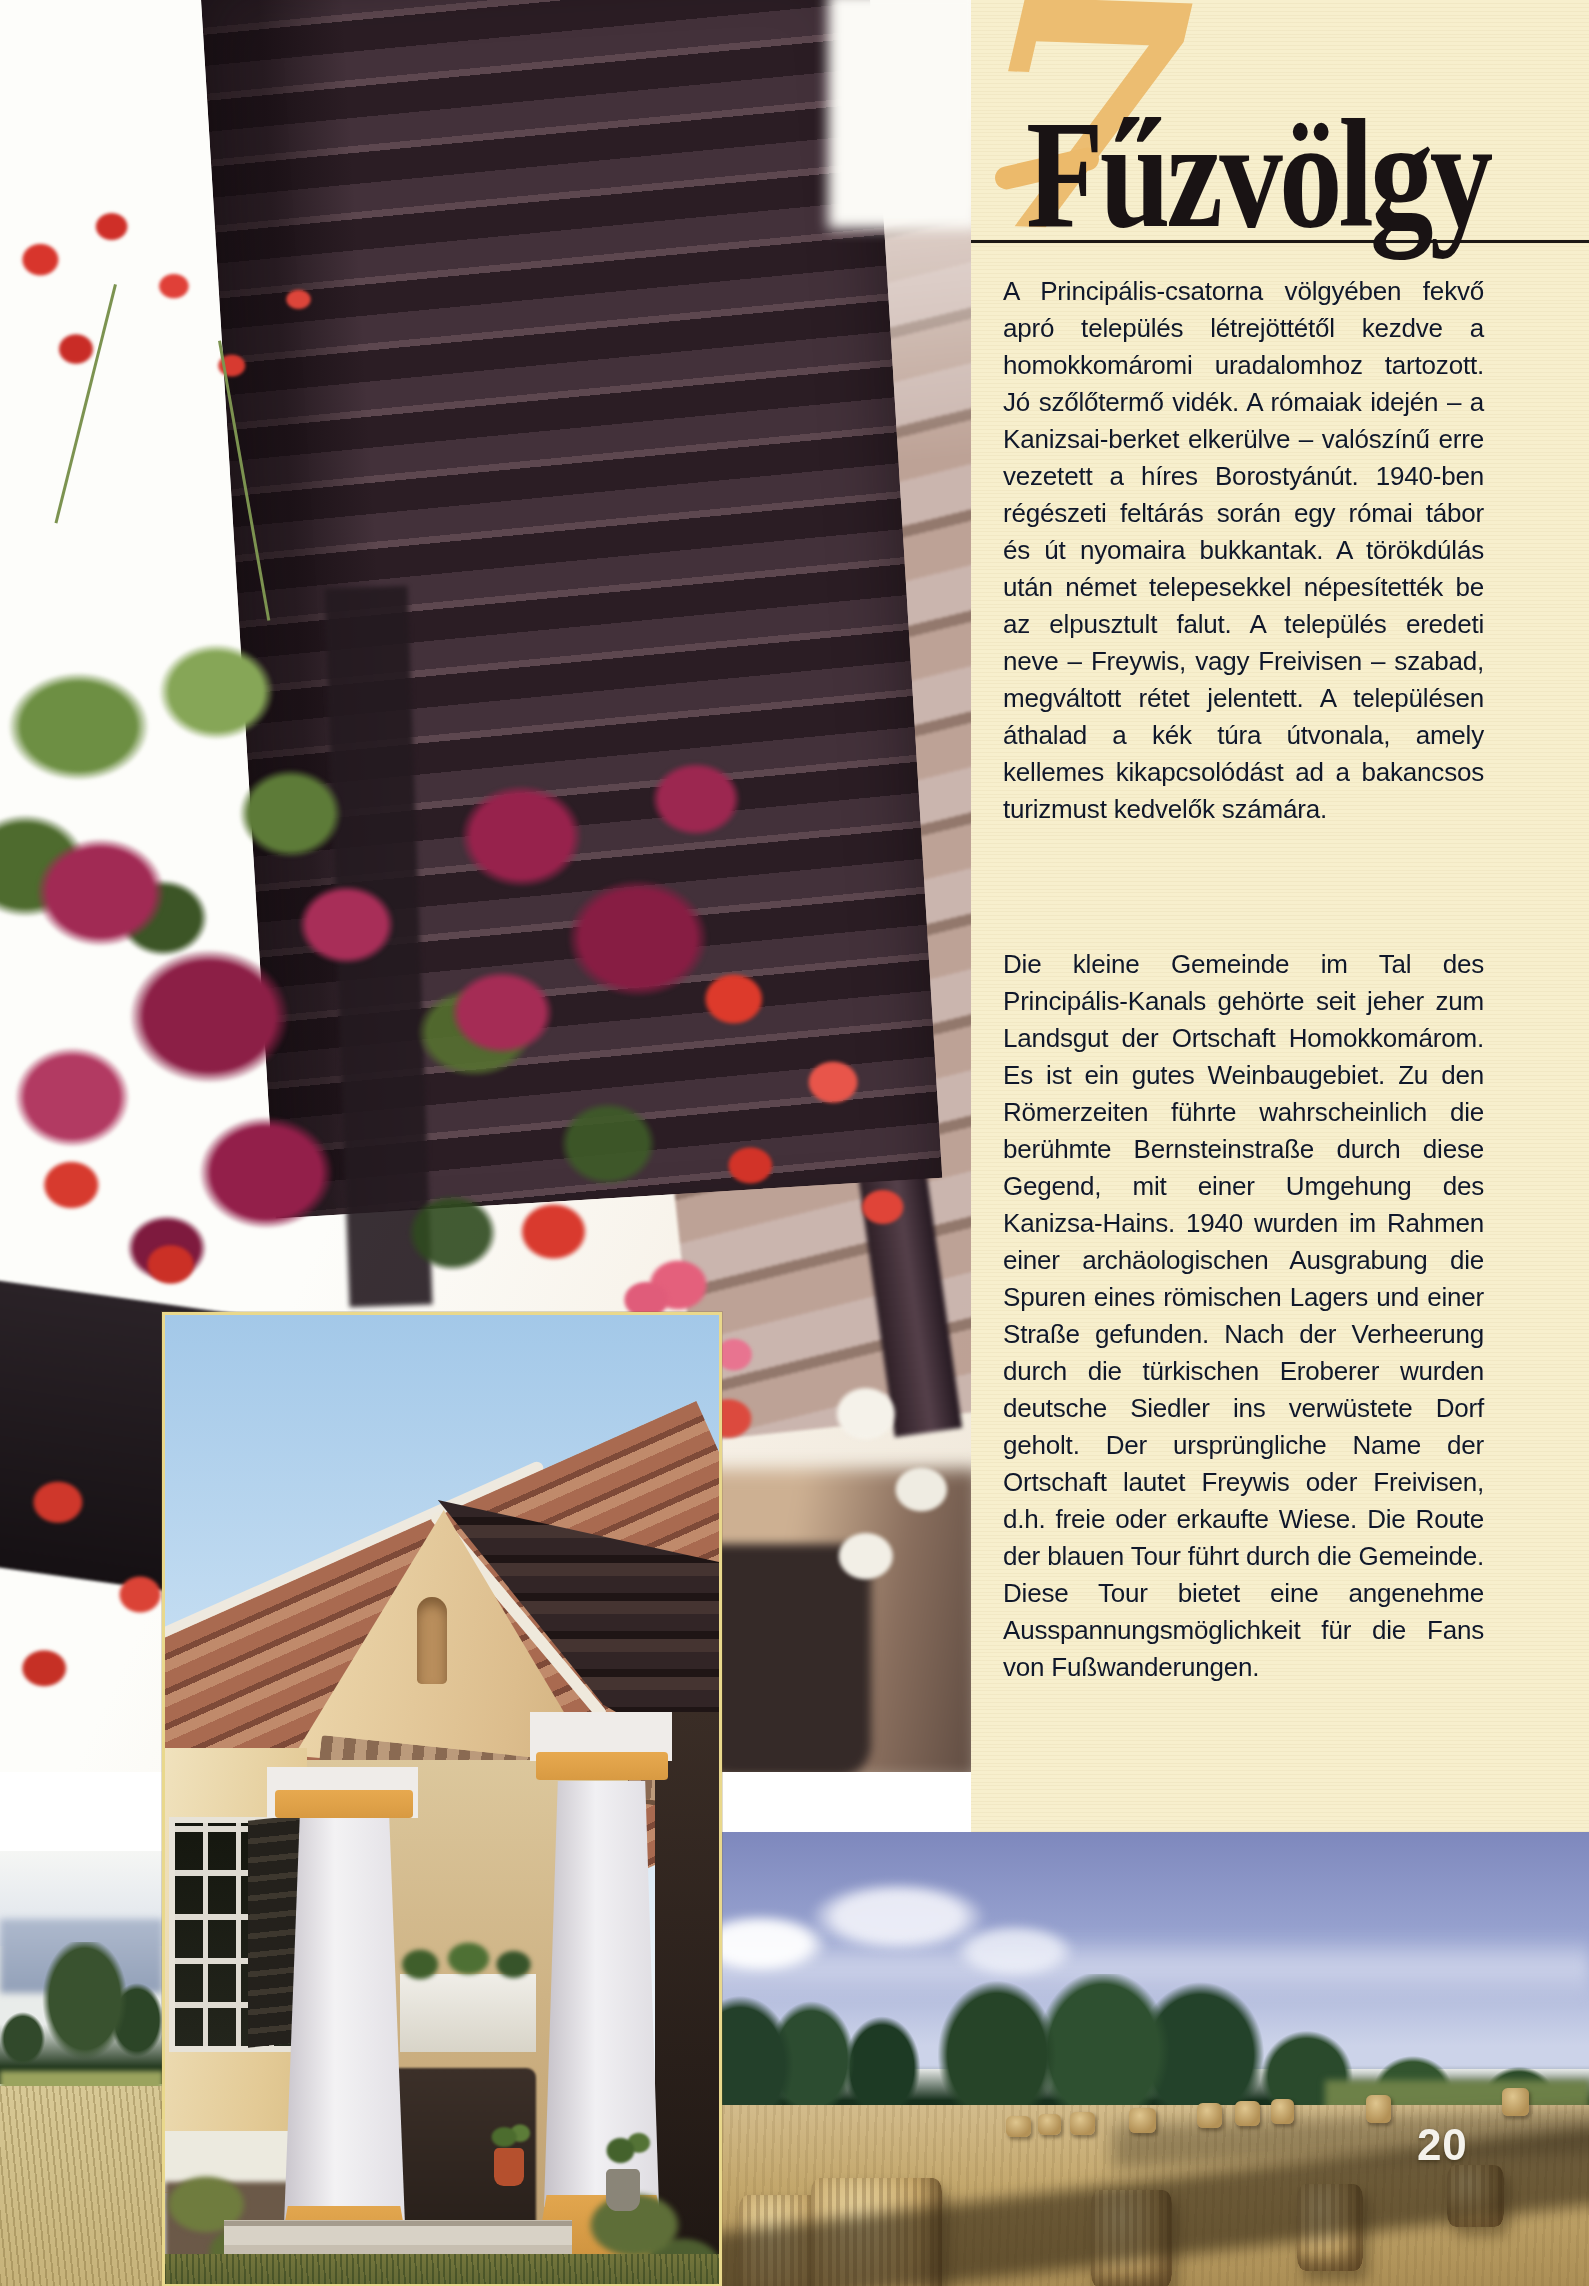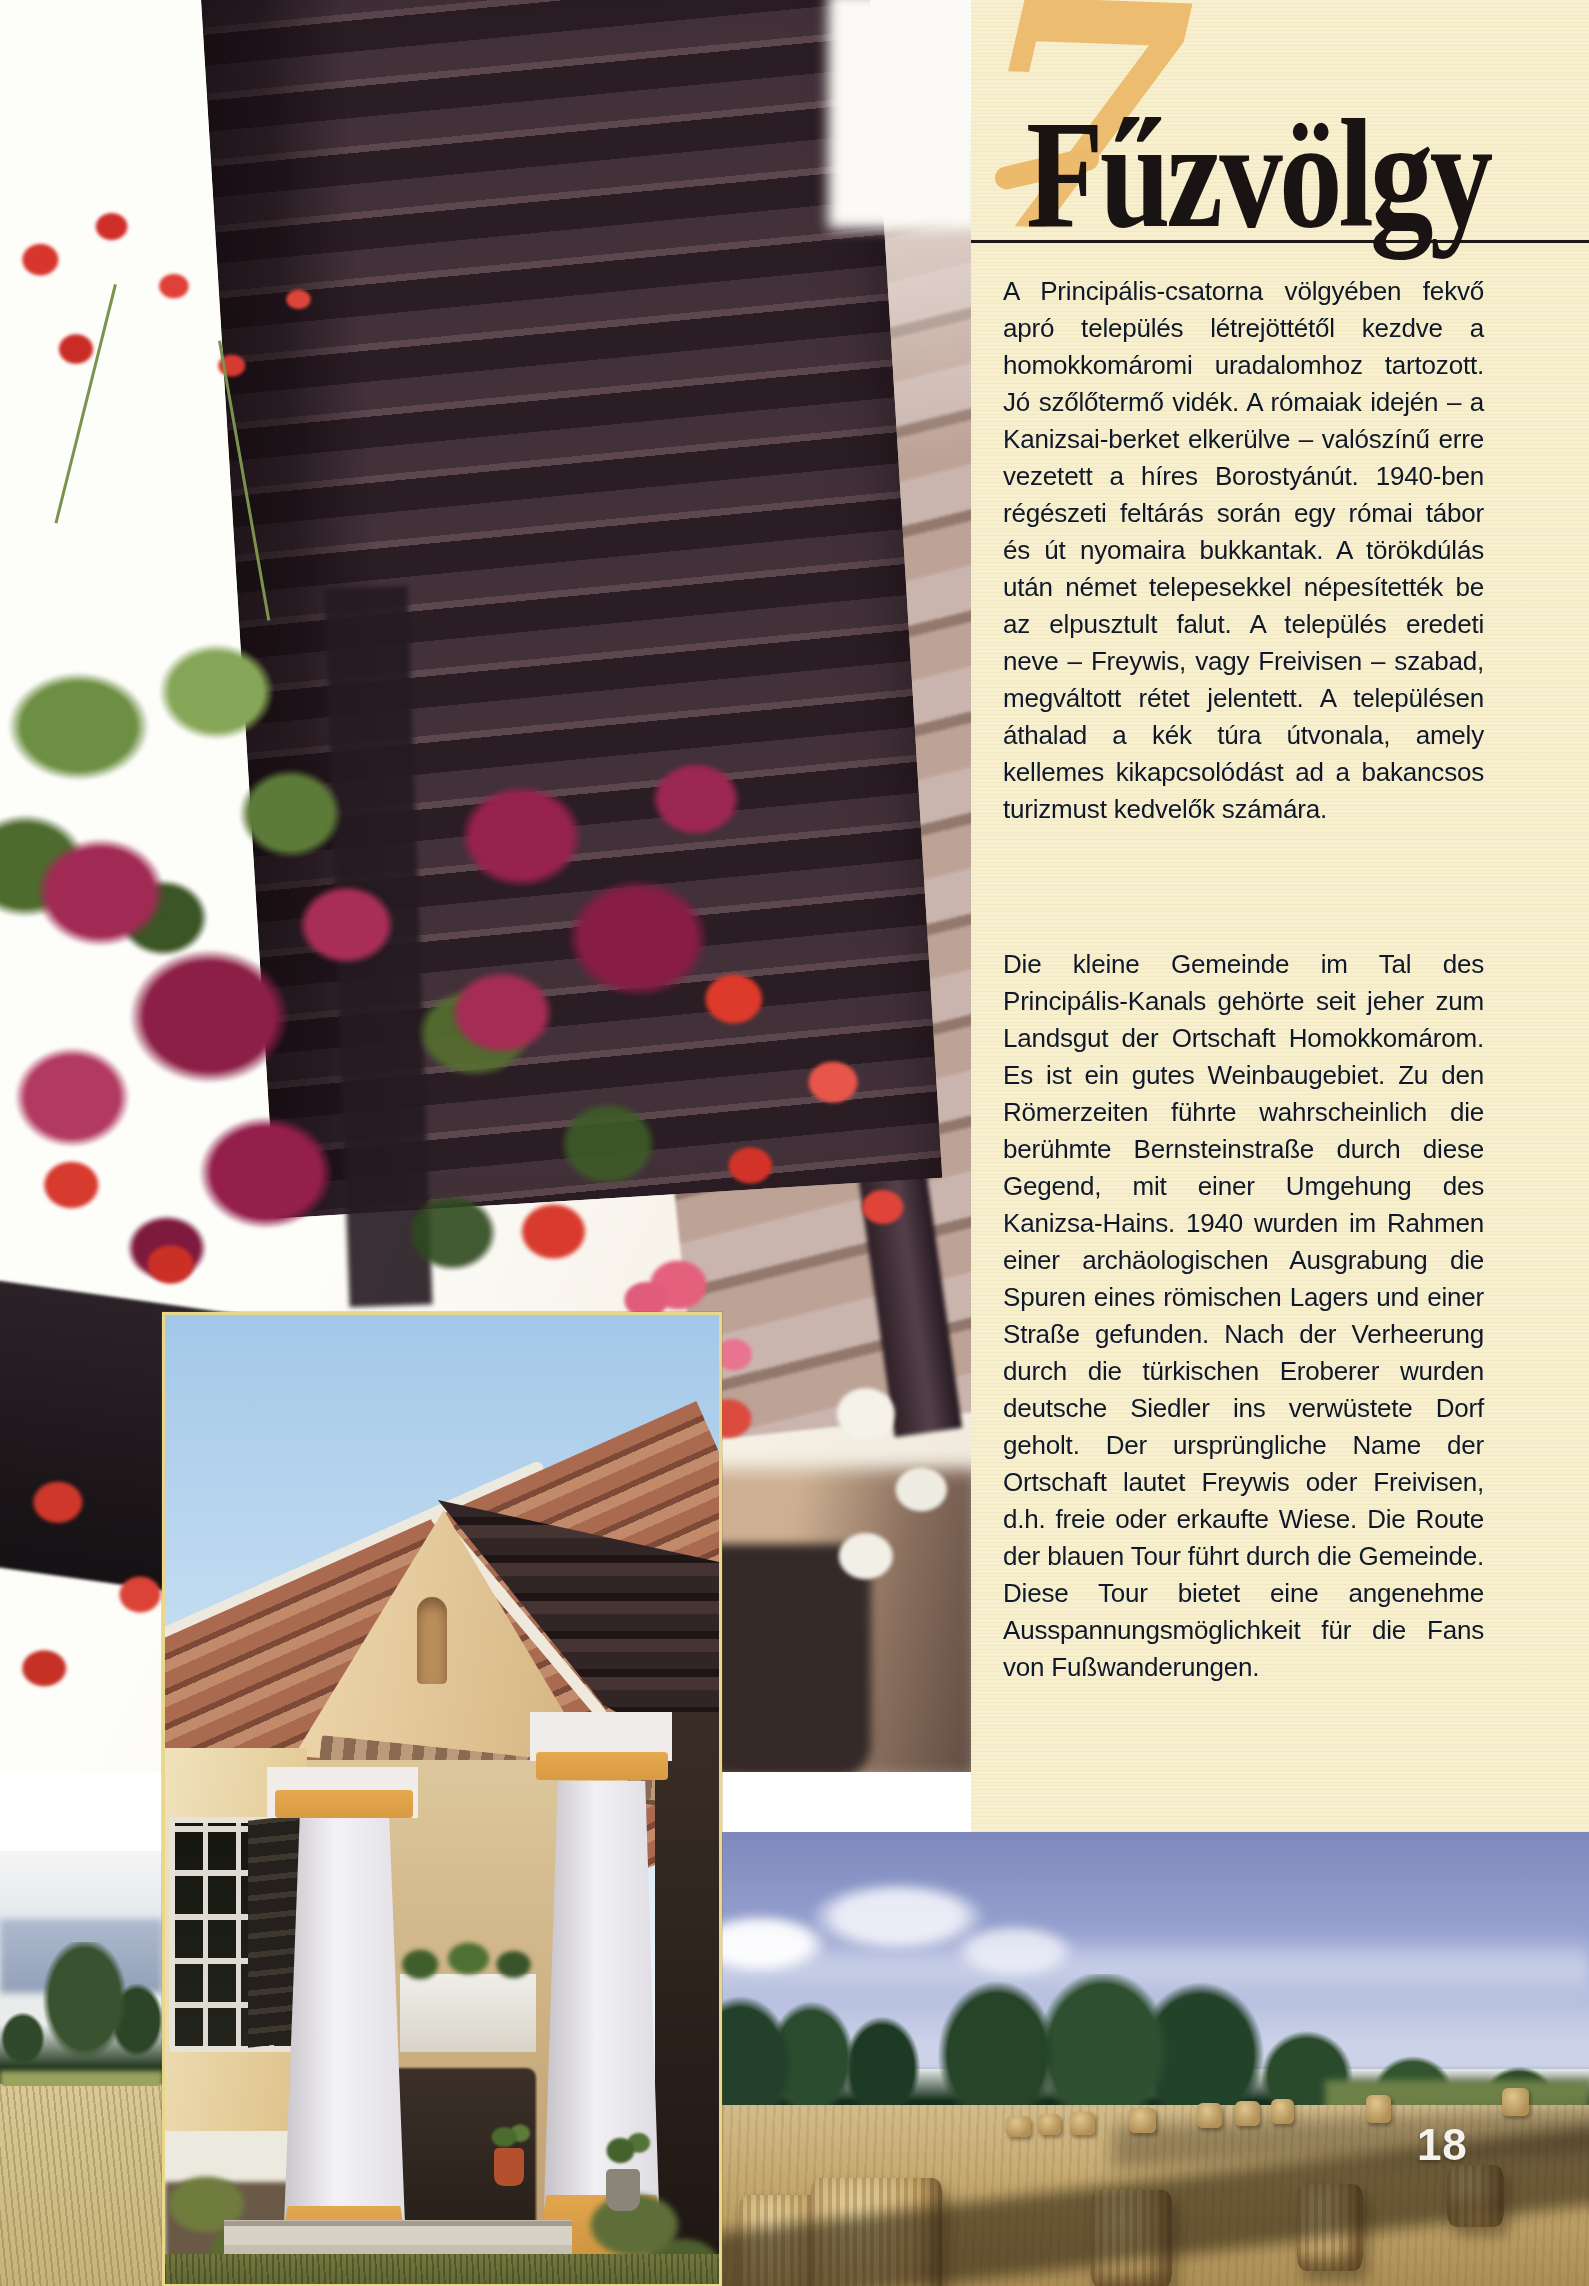"18" div.page-number { text: 18 -> 20 }
